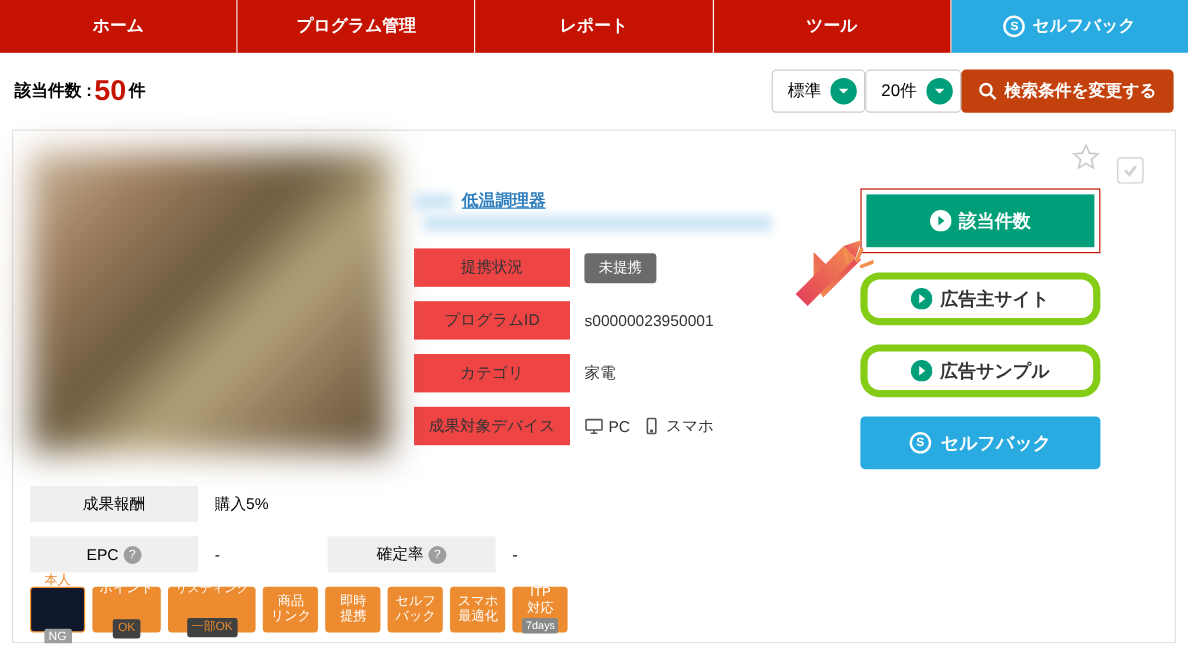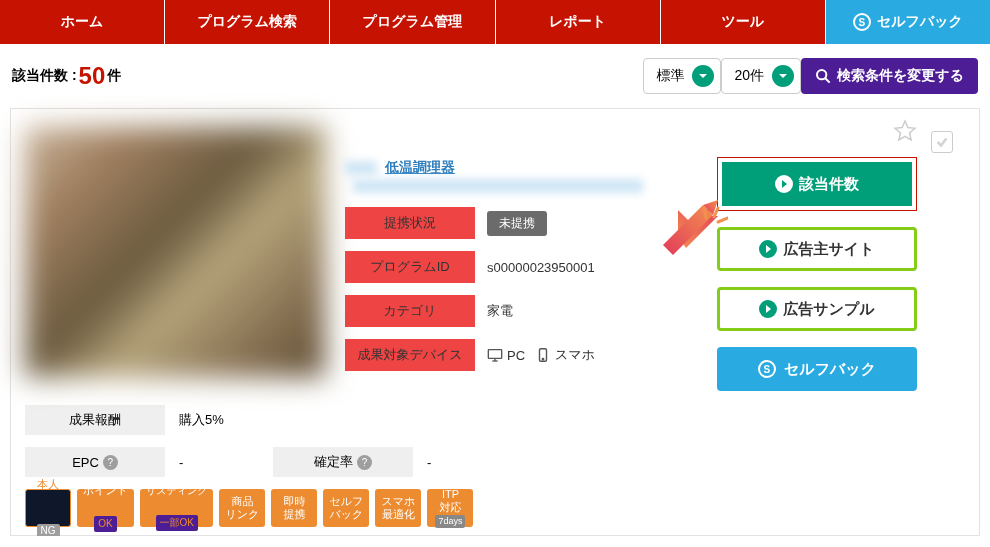"プログラム検索" div.nav-item { html: <div>プログラム検索</div> -> none }
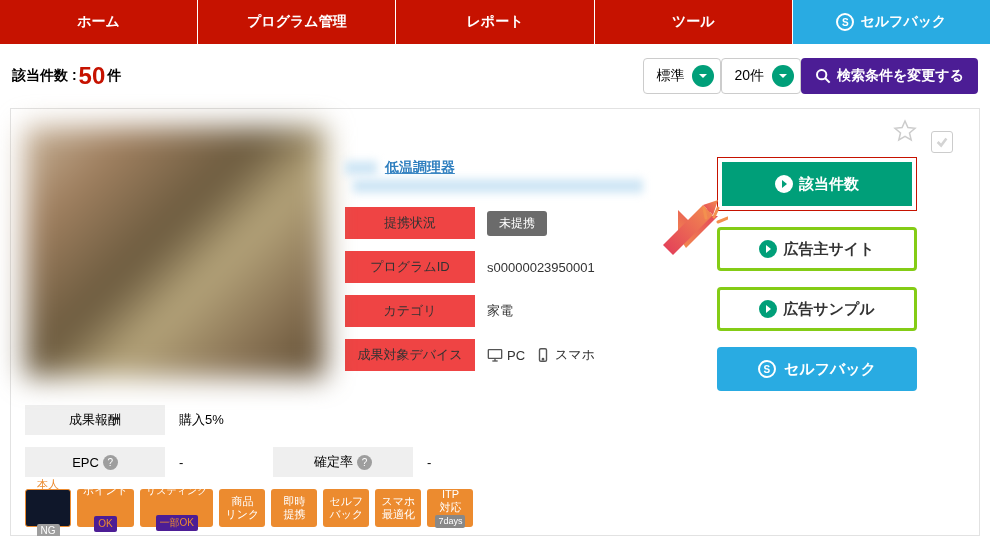"検索条件を変更する" .btn-change { background: #4c1d95 -> #c2410c }
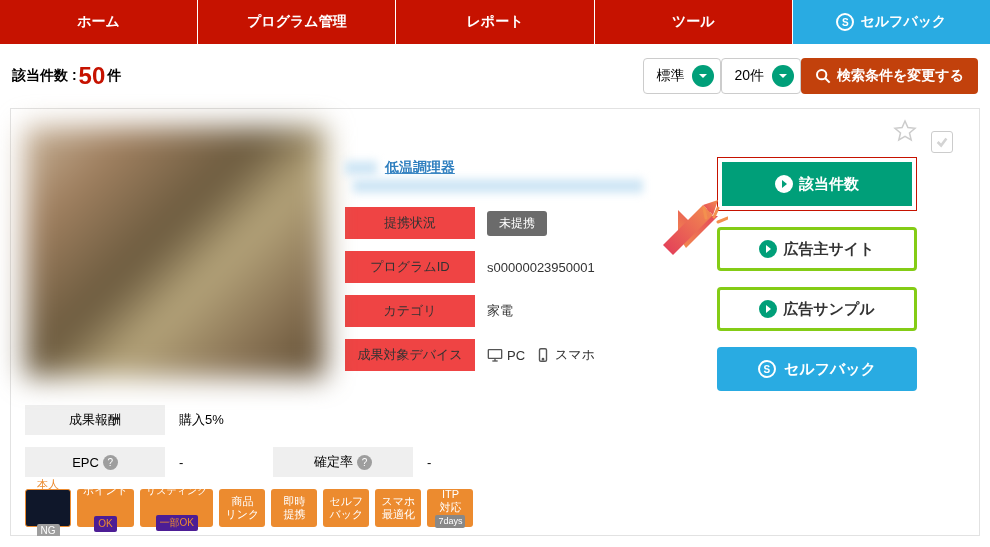"広告主サイト" .btn-white { border: 3px solid #84cc16 -> 6px solid #84cc16; border-radius: 4px -> 16px }
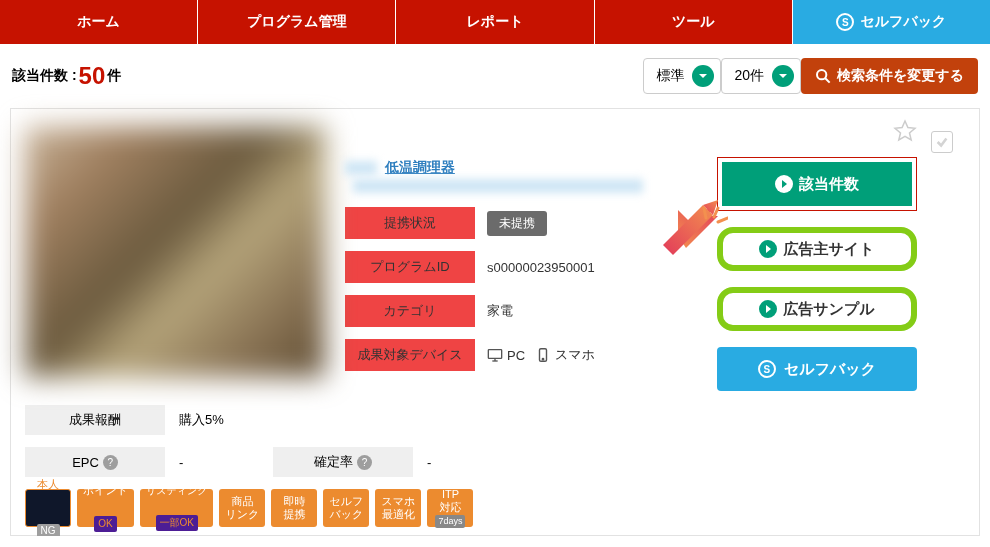"OK" .tag-orange .sub { background: #4c1d95 -> #404040 }
